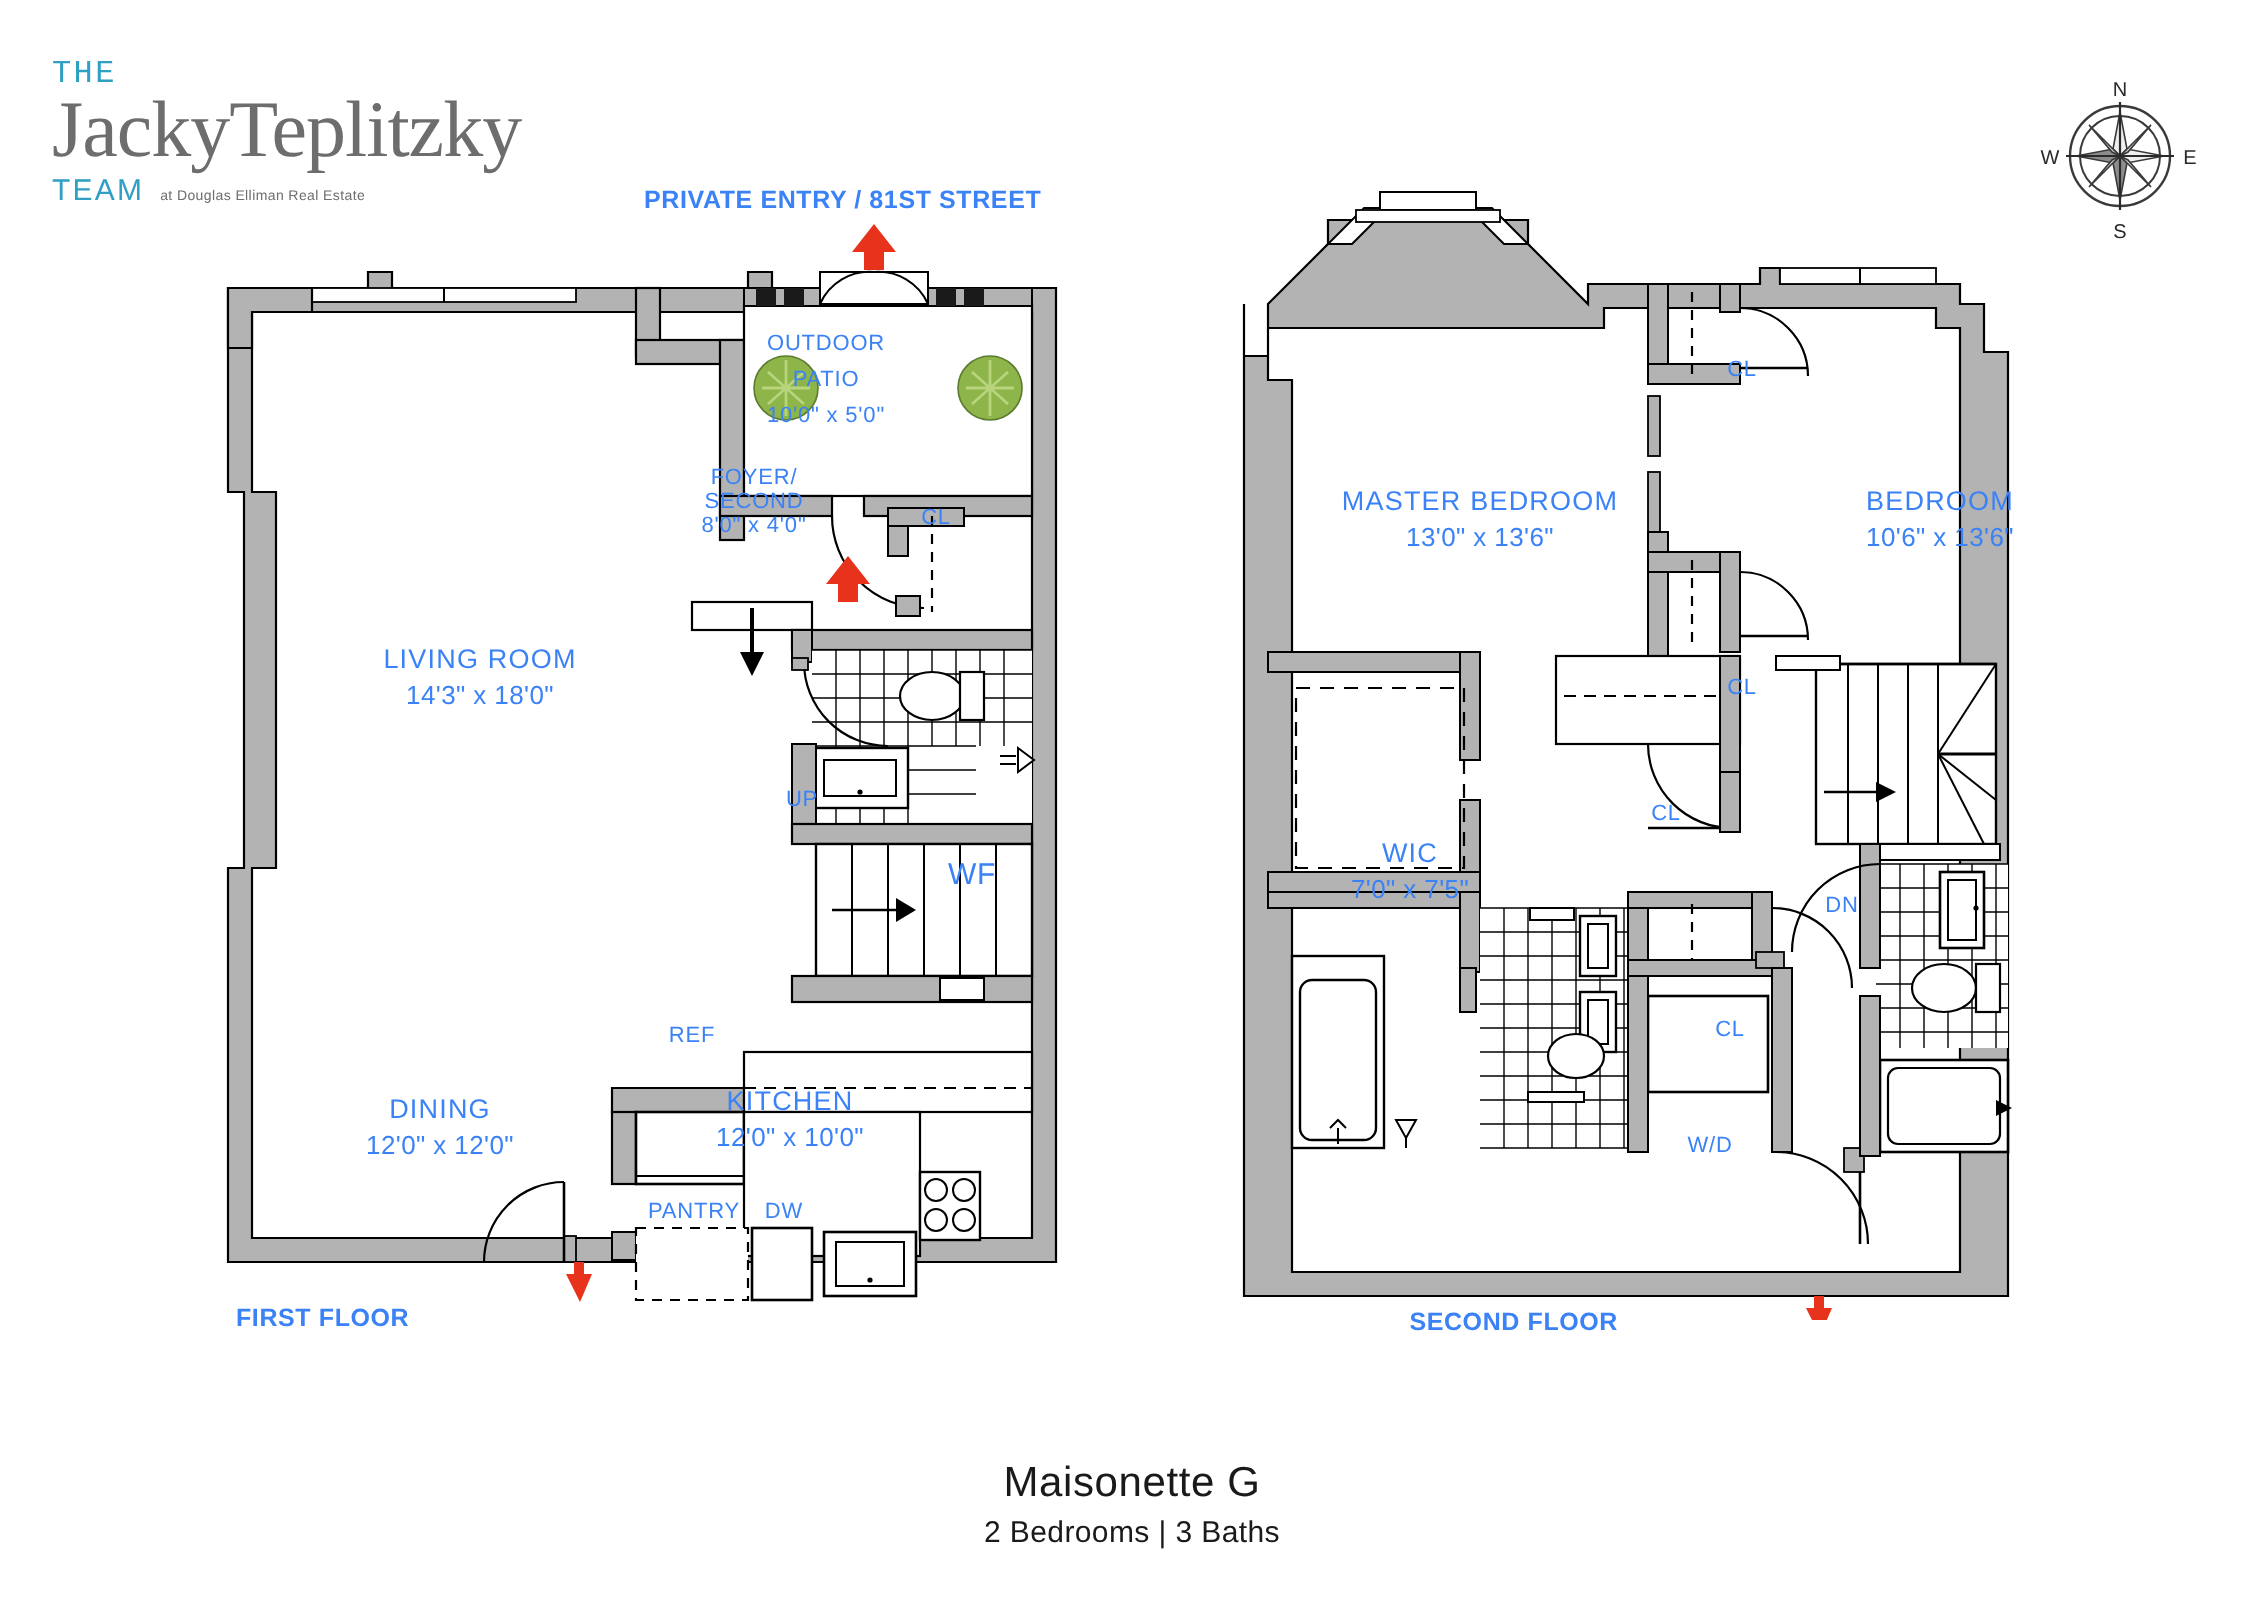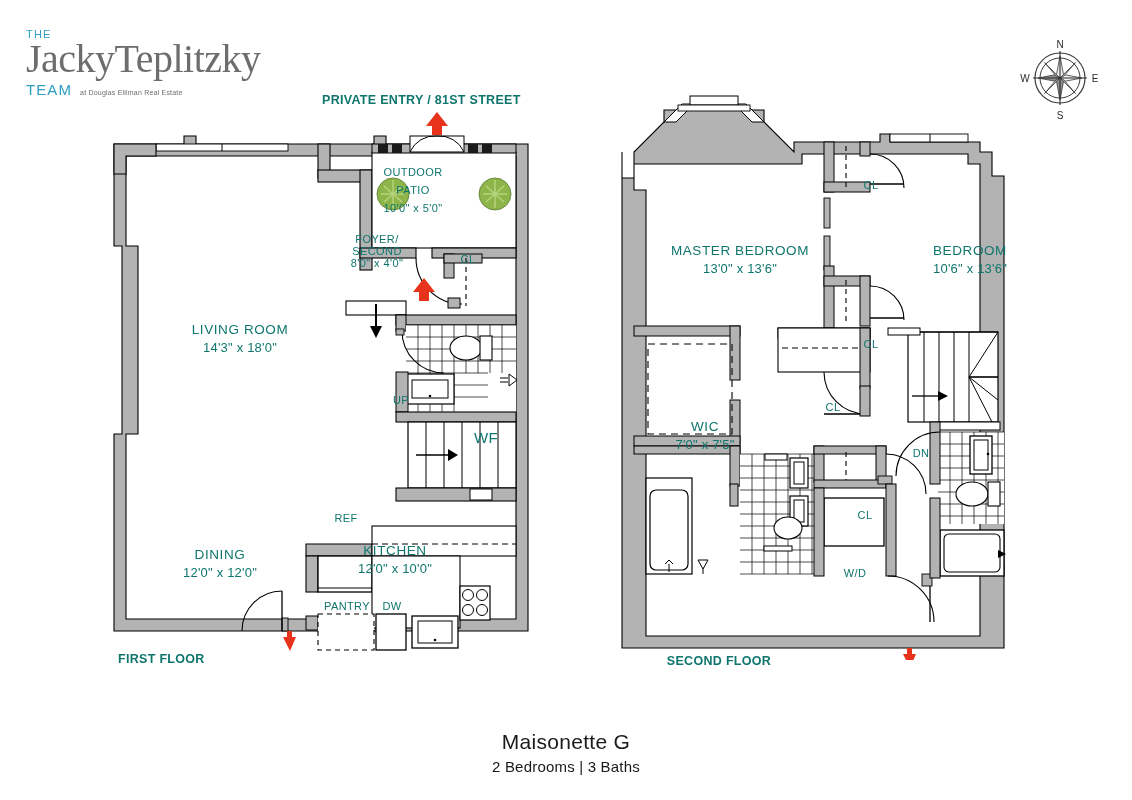"THE" #logo .the { font-family: Liberation Sans, sans-serif -> Liberation Mono, monospace; font-size: 11px -> 16px }
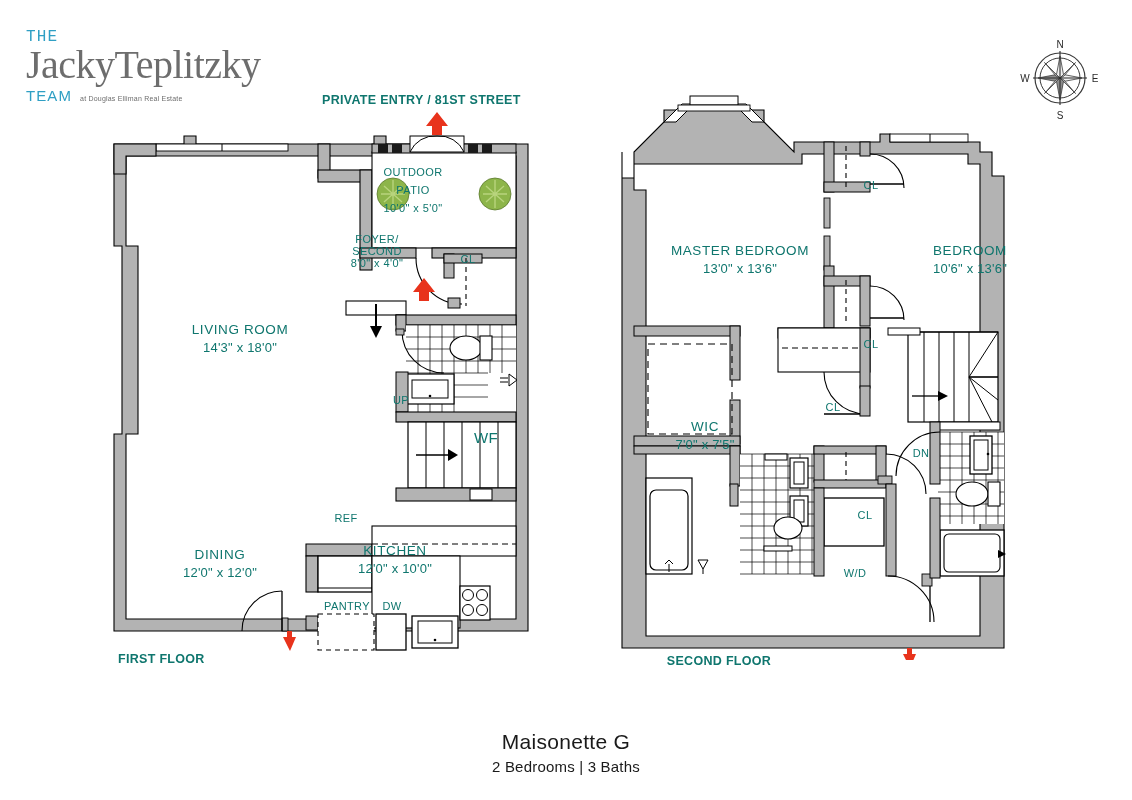"PRIVATE ENTRY / 81ST STREET" .lbl { color: #0f766e -> #3b82f6 }
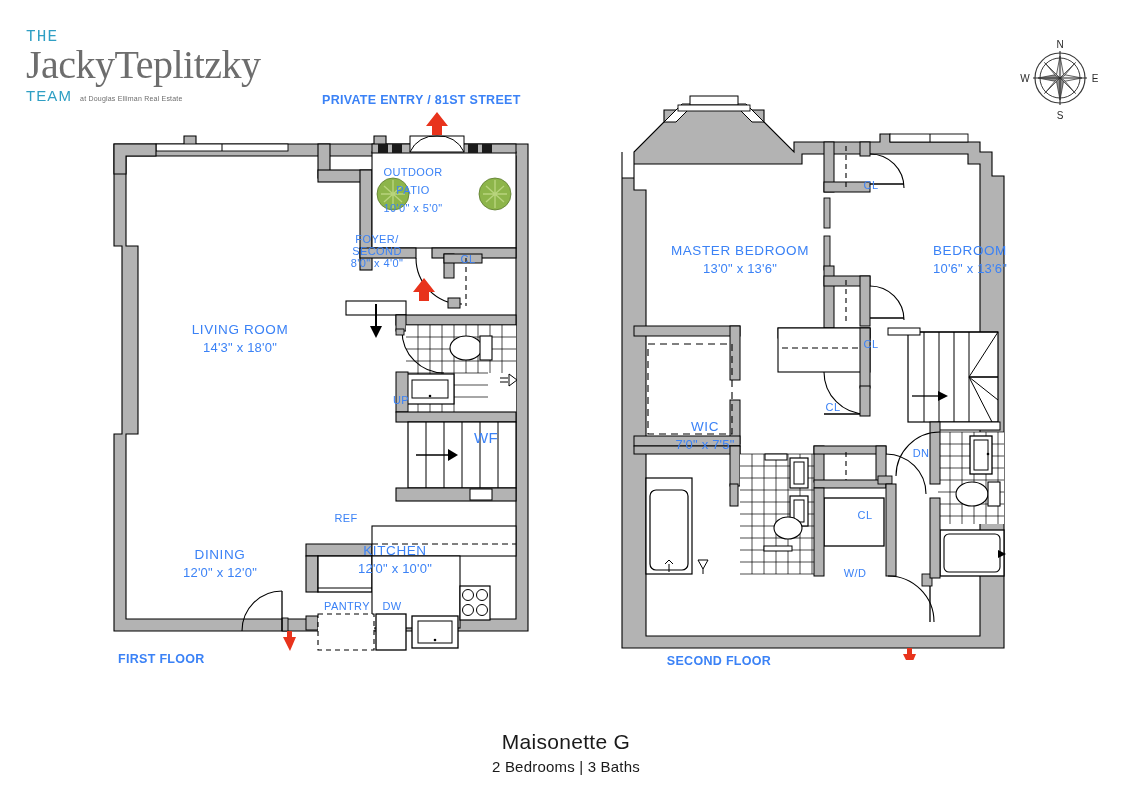"SECOND FLOOR" div.lbl { text-align: center -> right }
